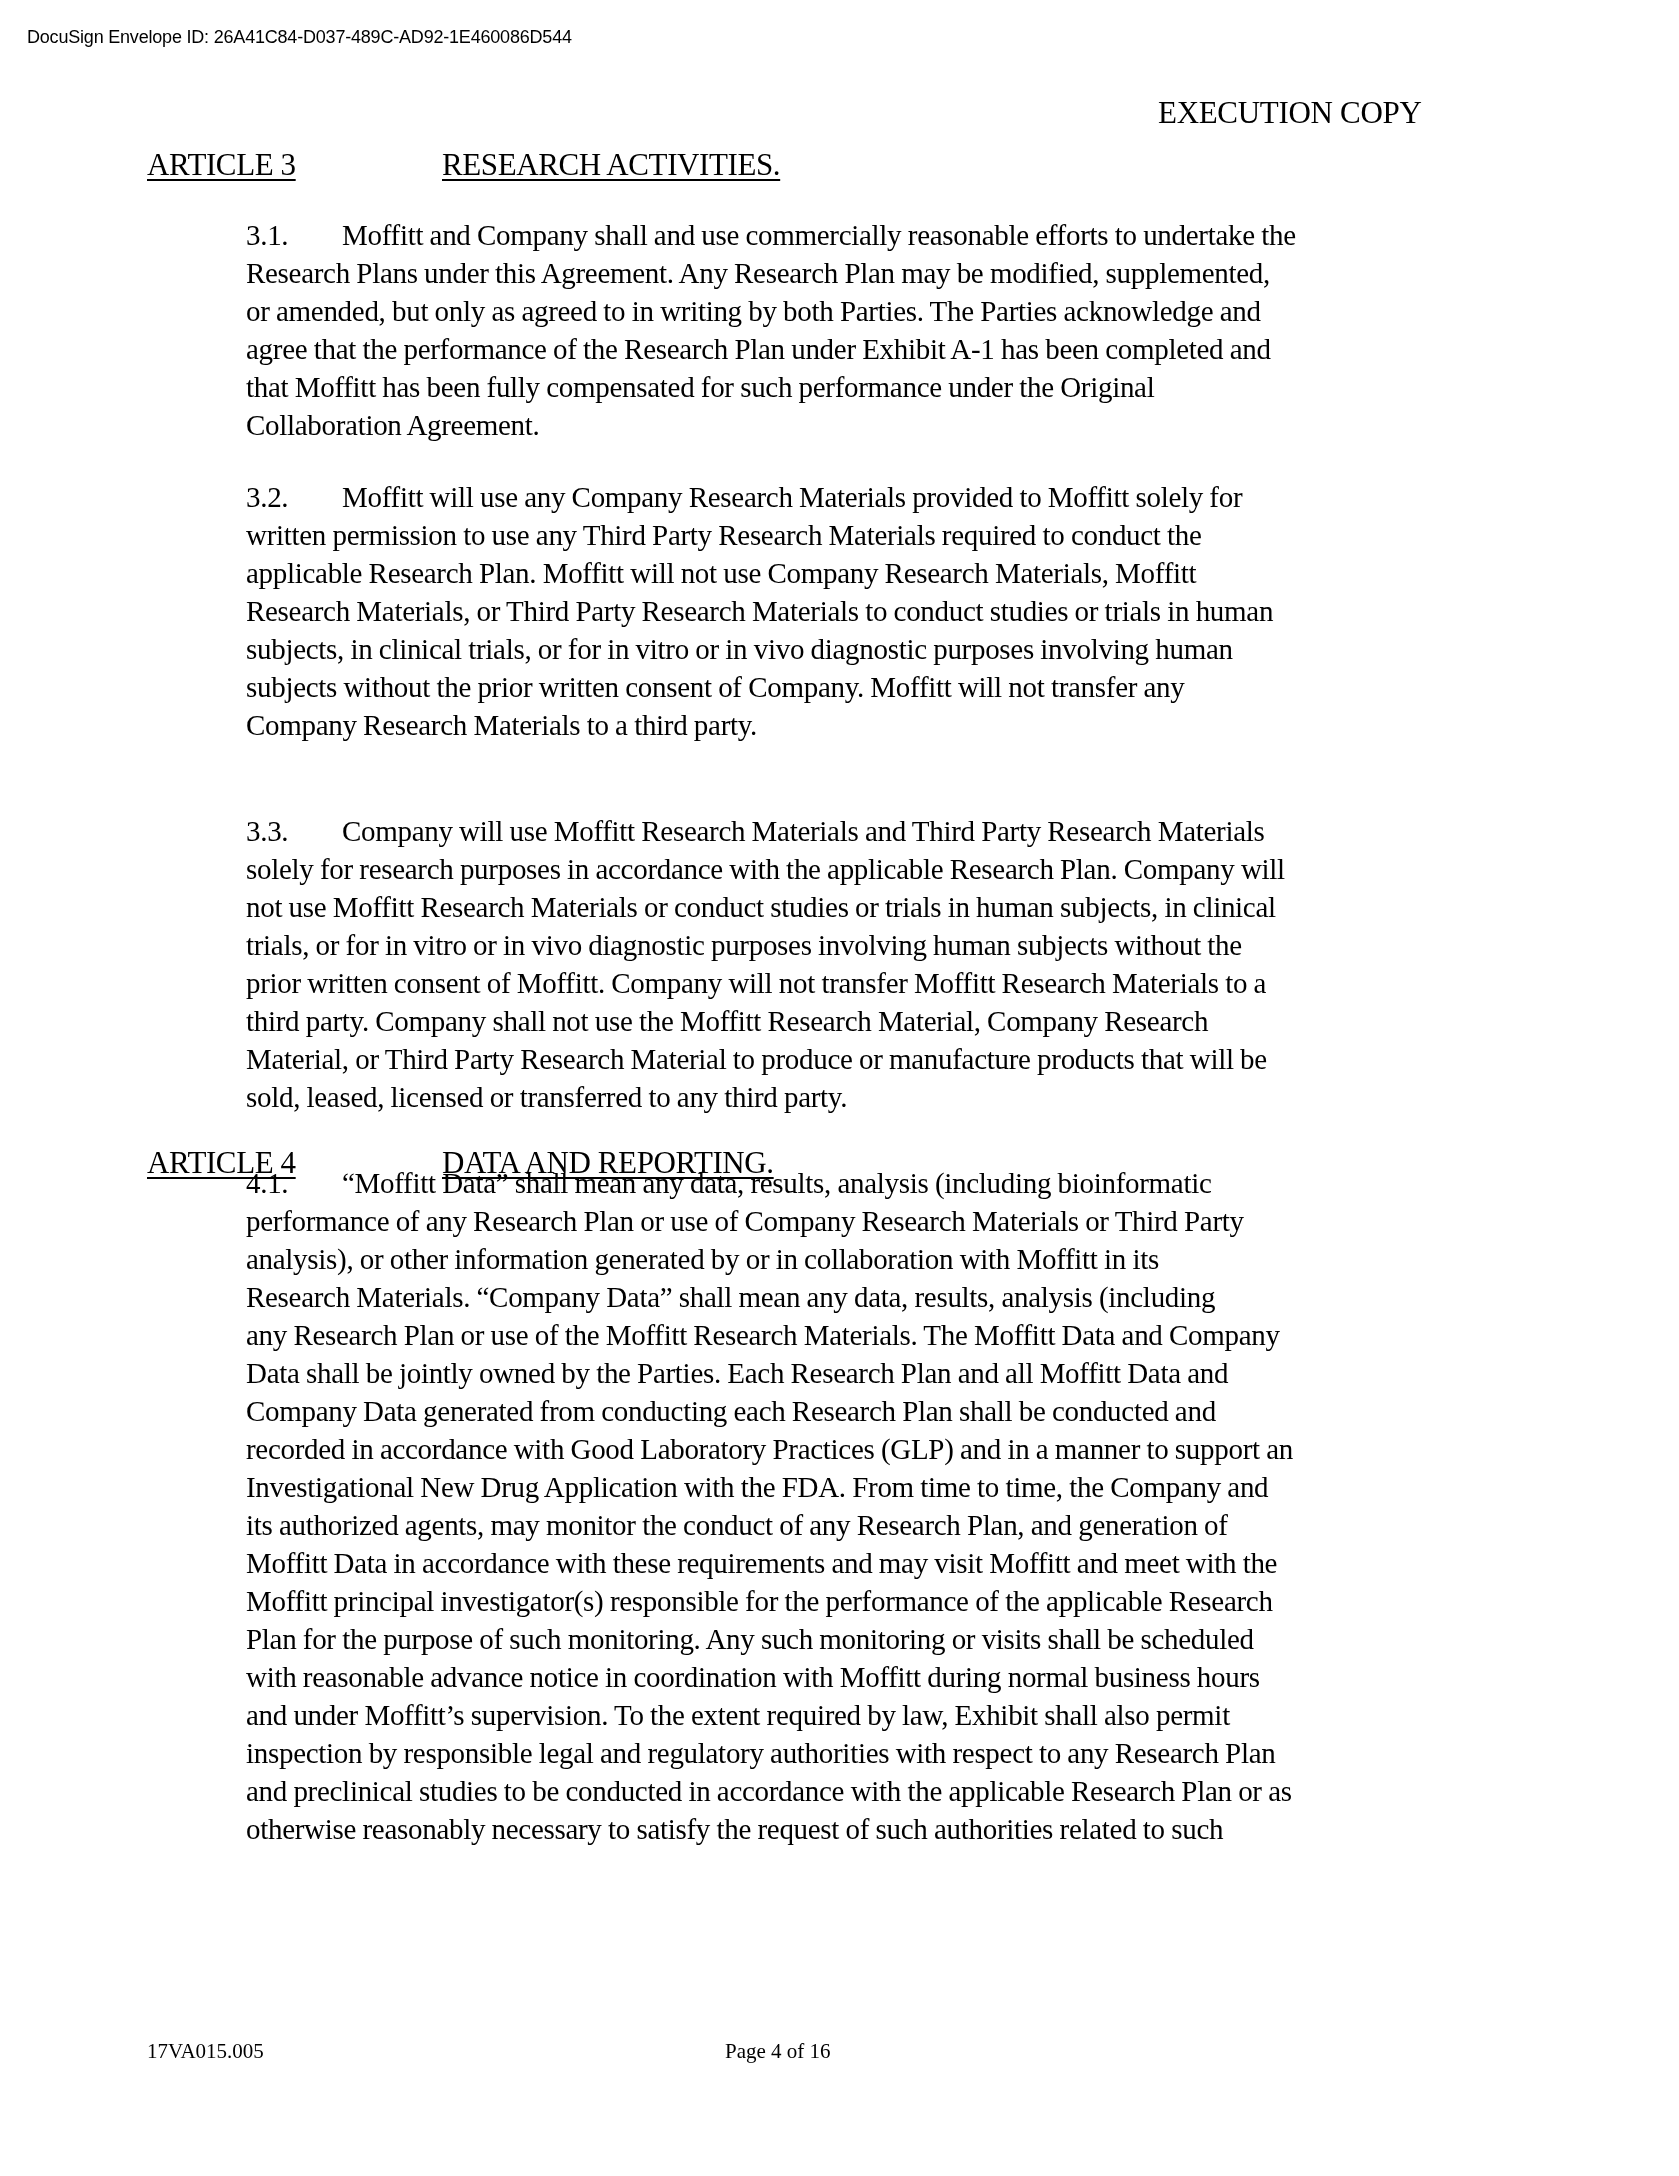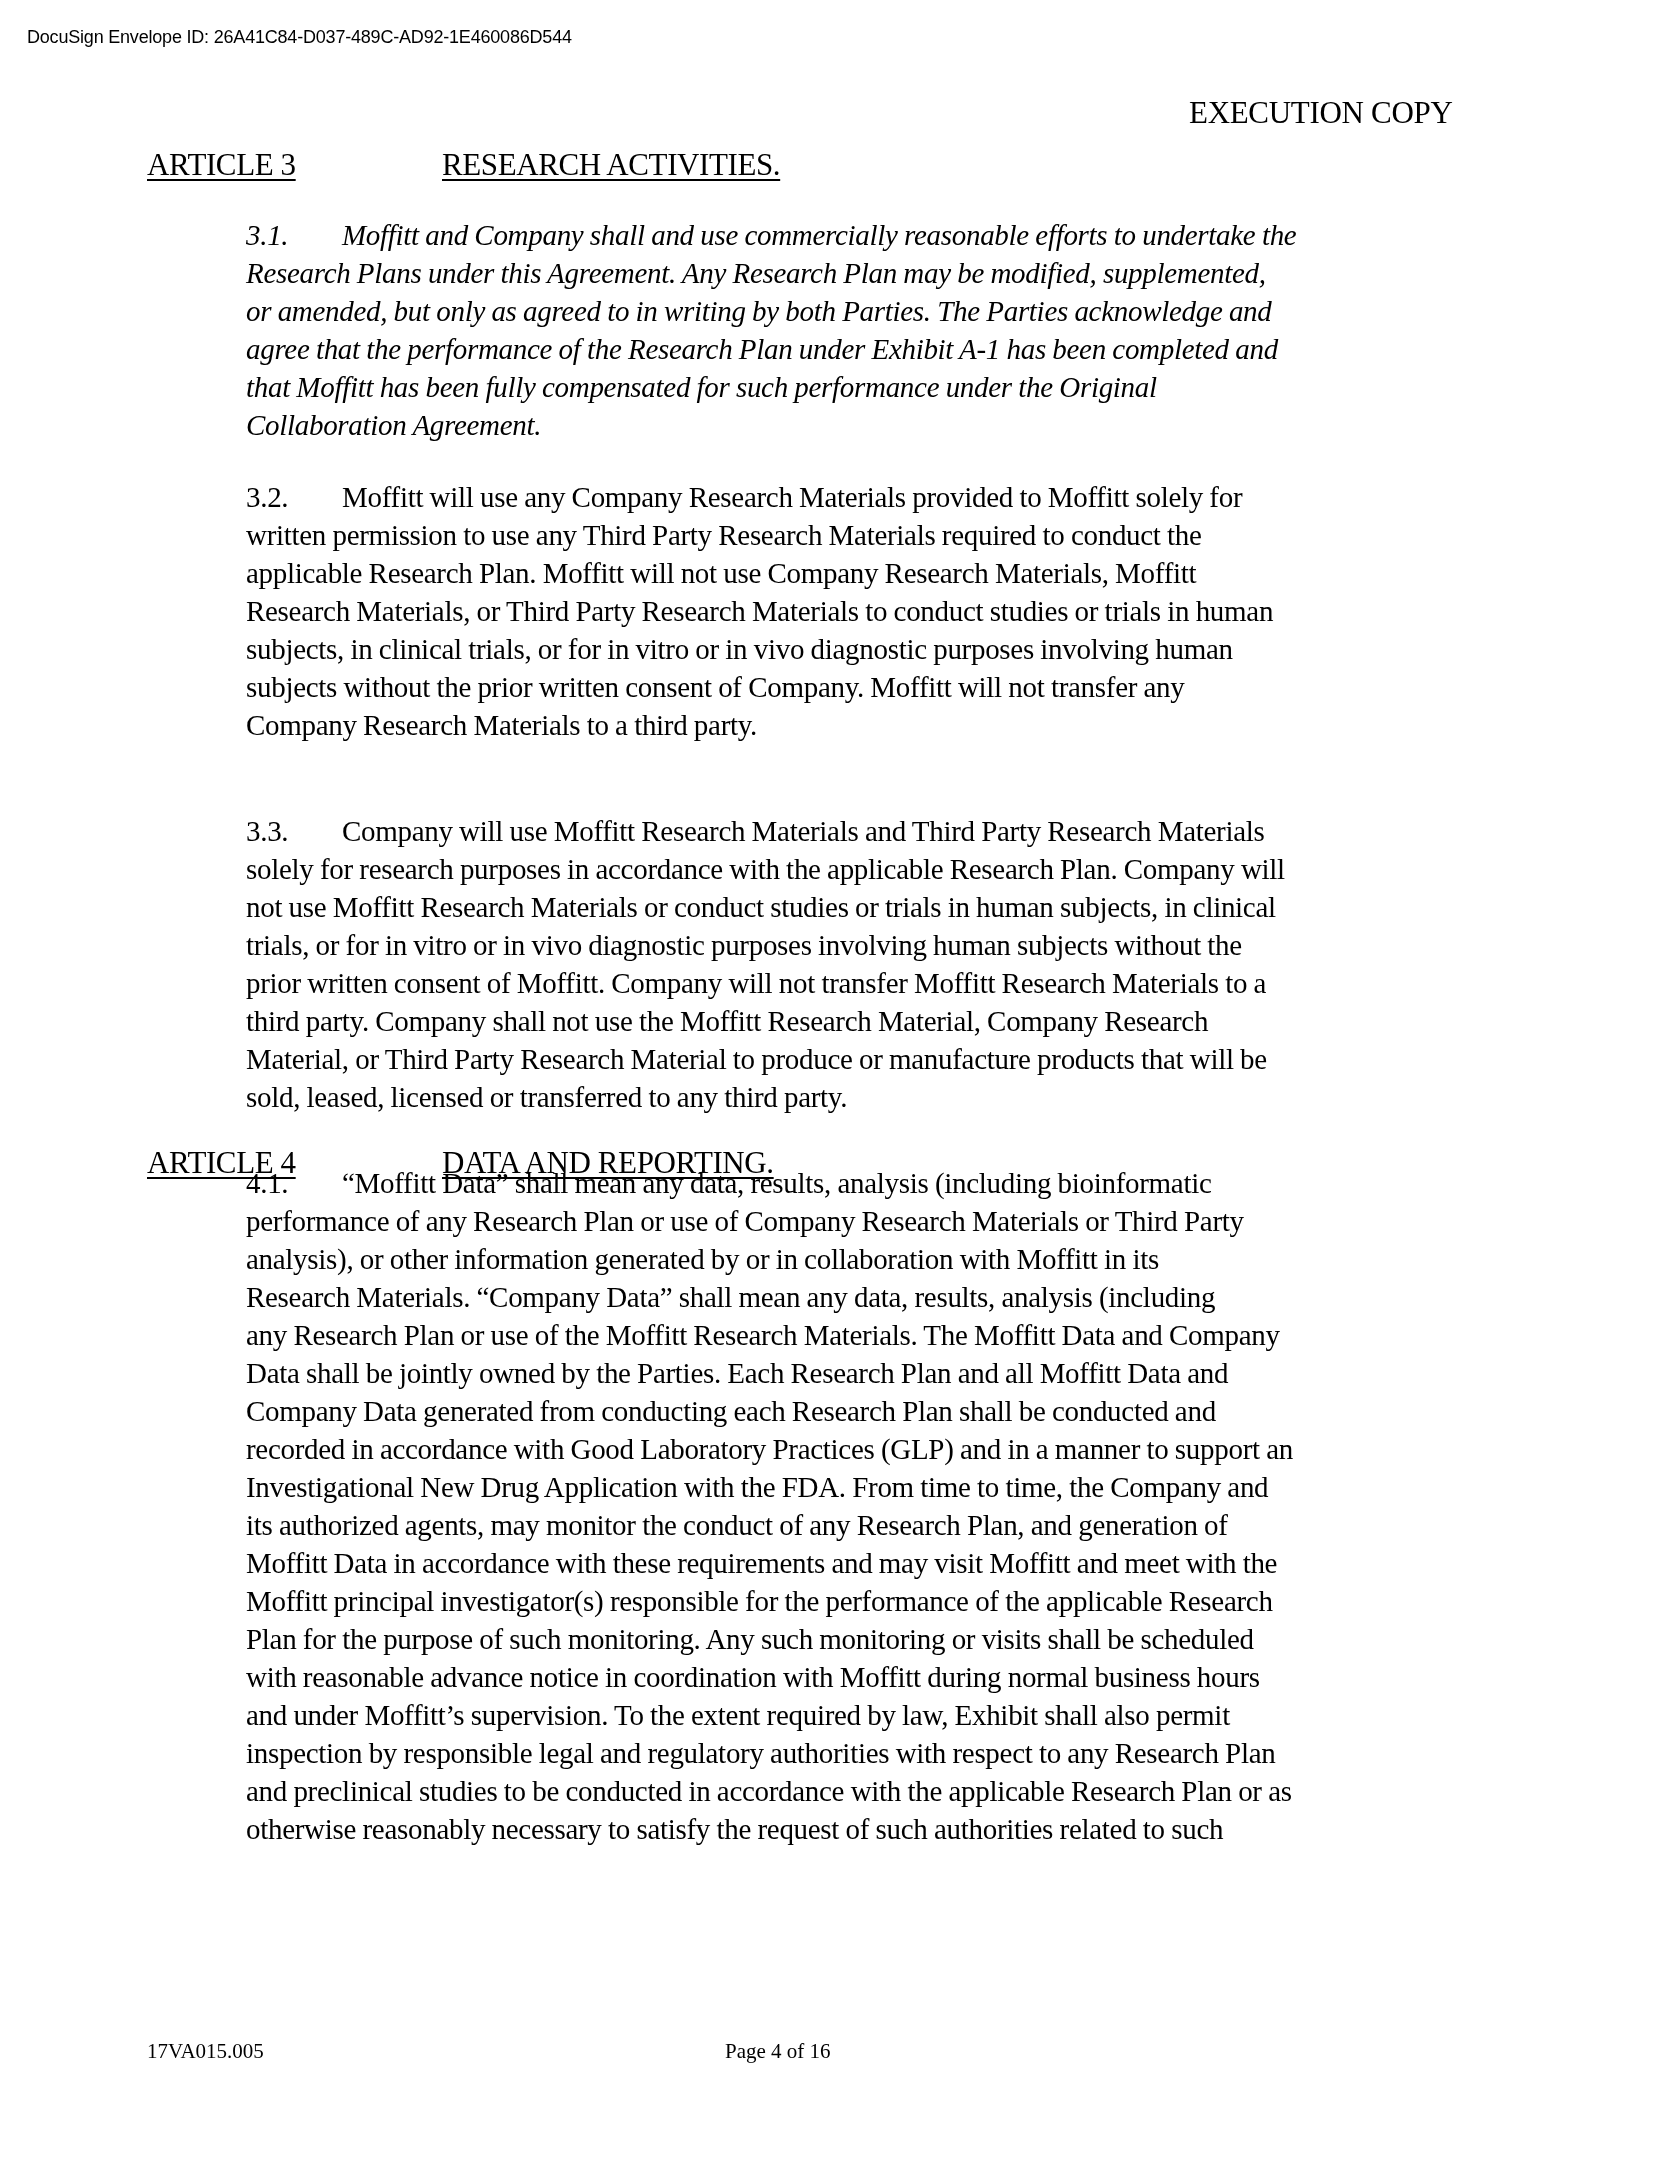"EXECUTION COPY" .execution-copy { left: 1189px -> 1158px }
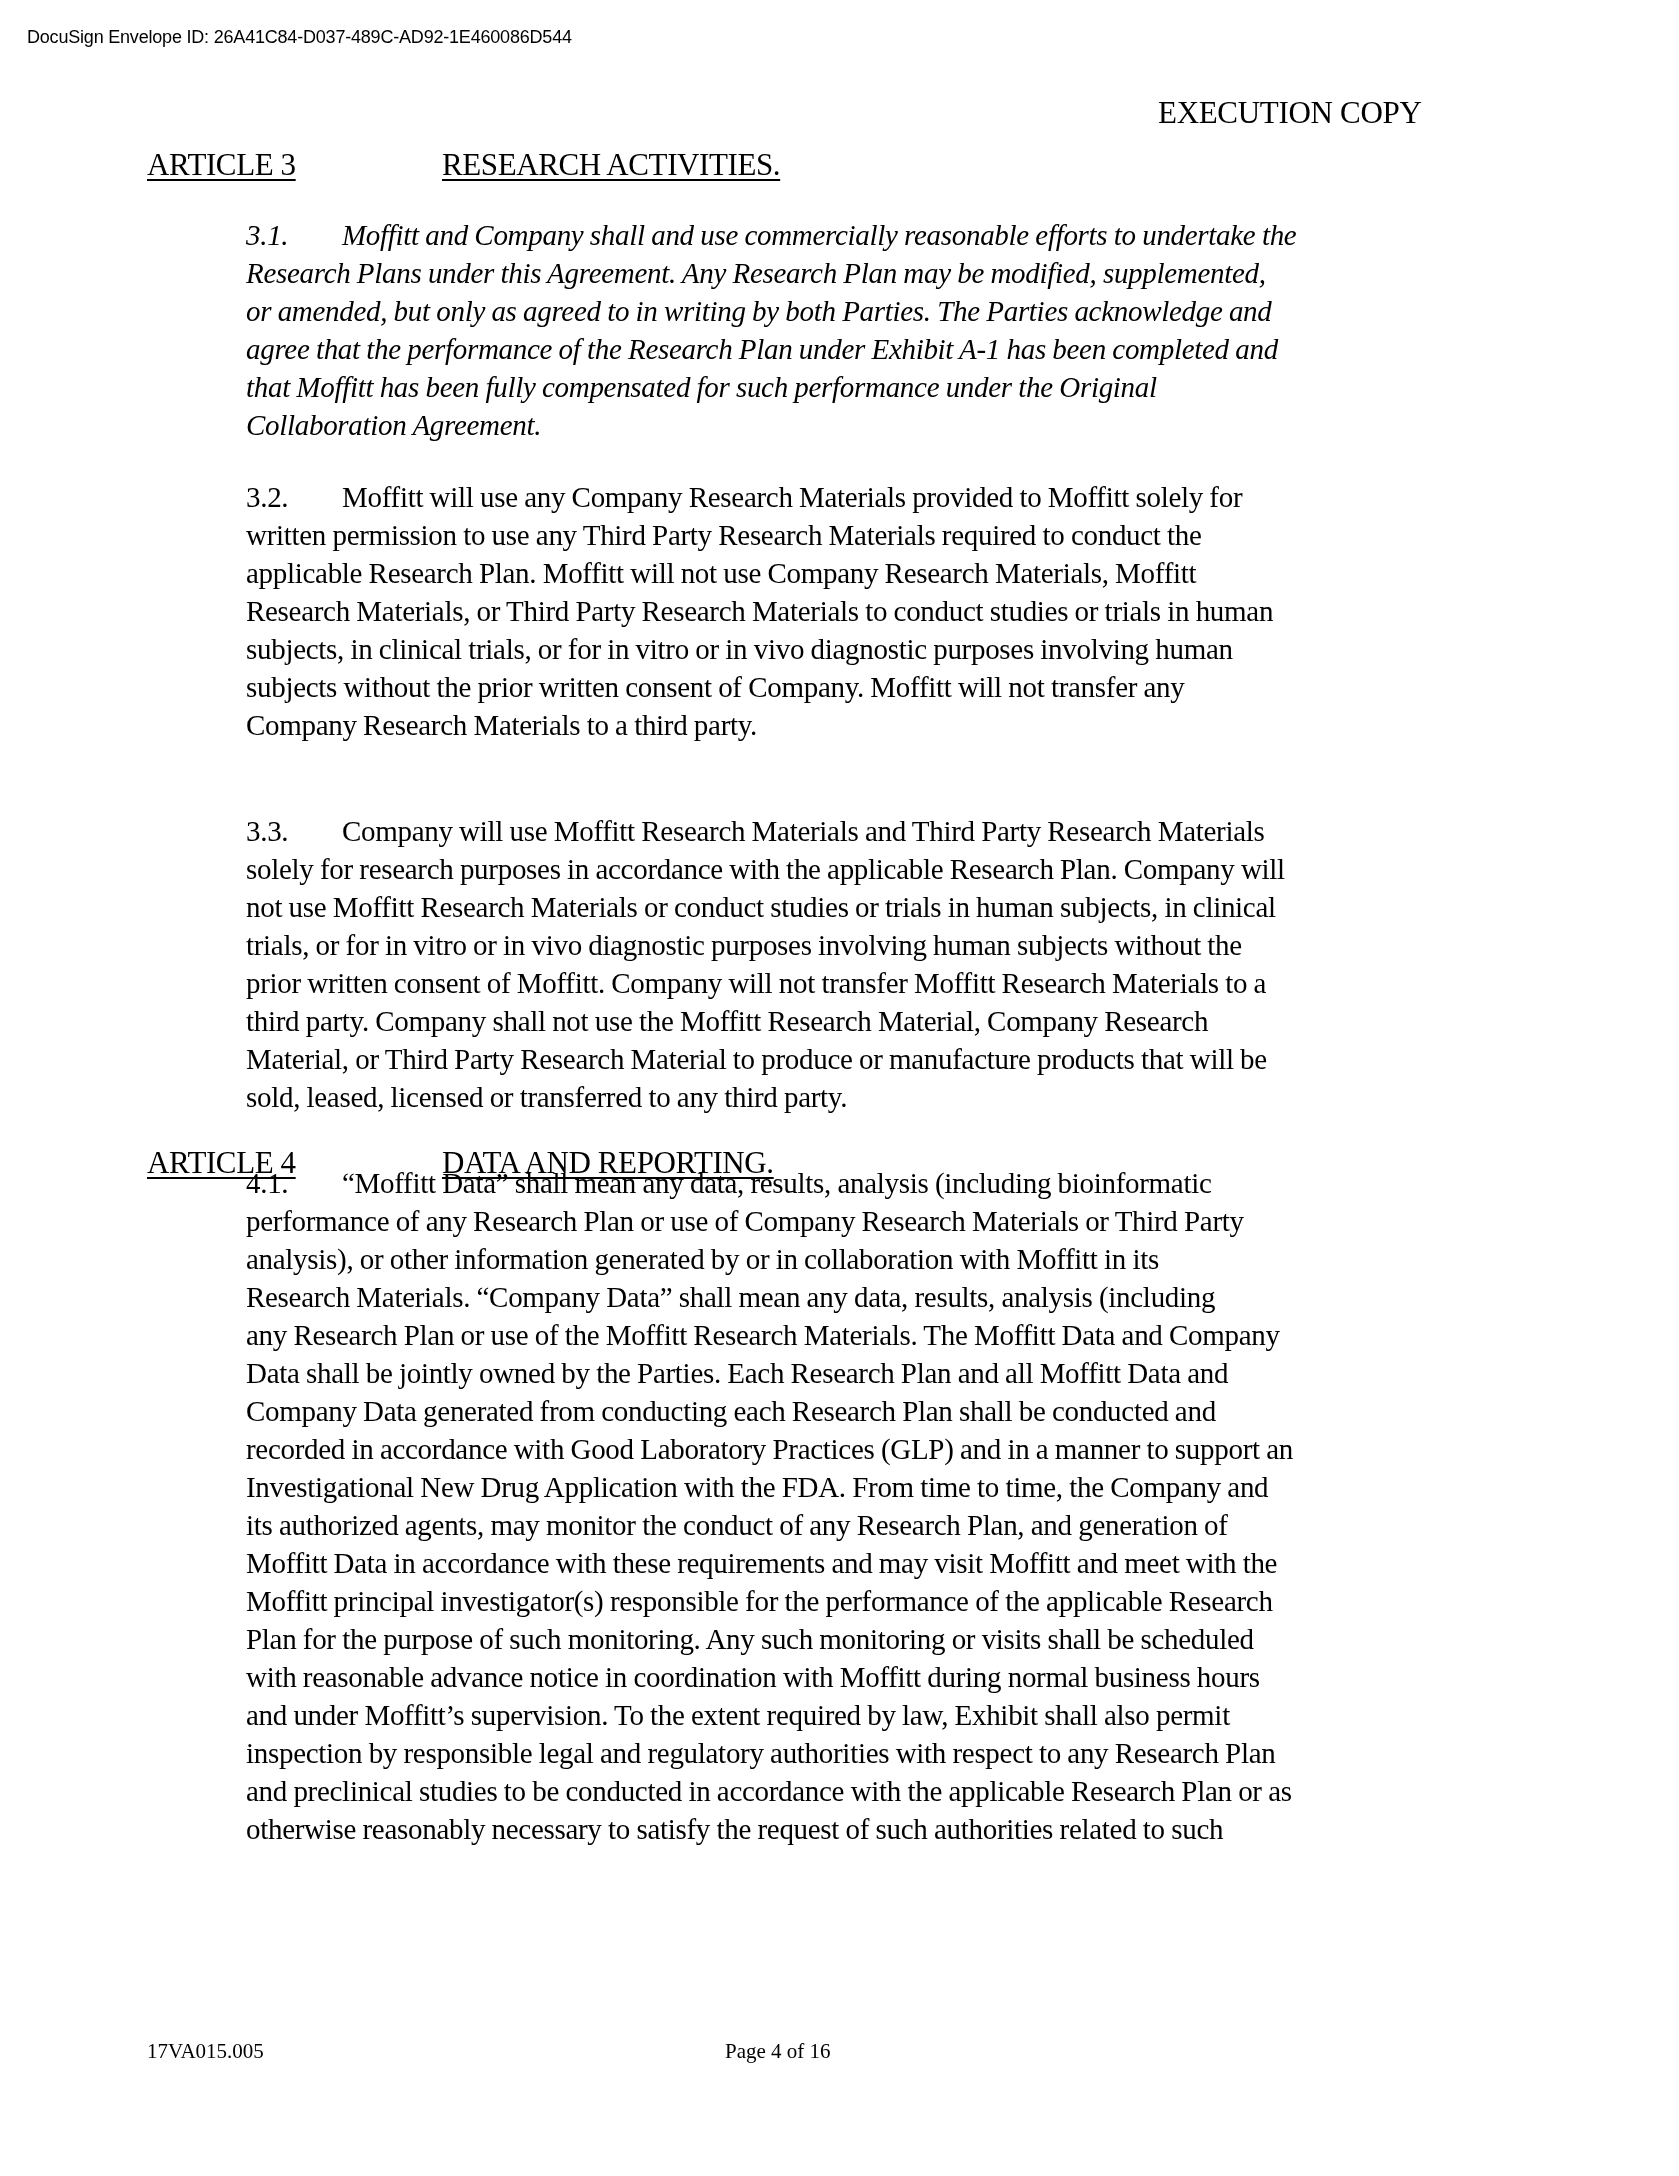"3.1. Moffitt and Company shall" div.clause { font-style: italic -> none }
